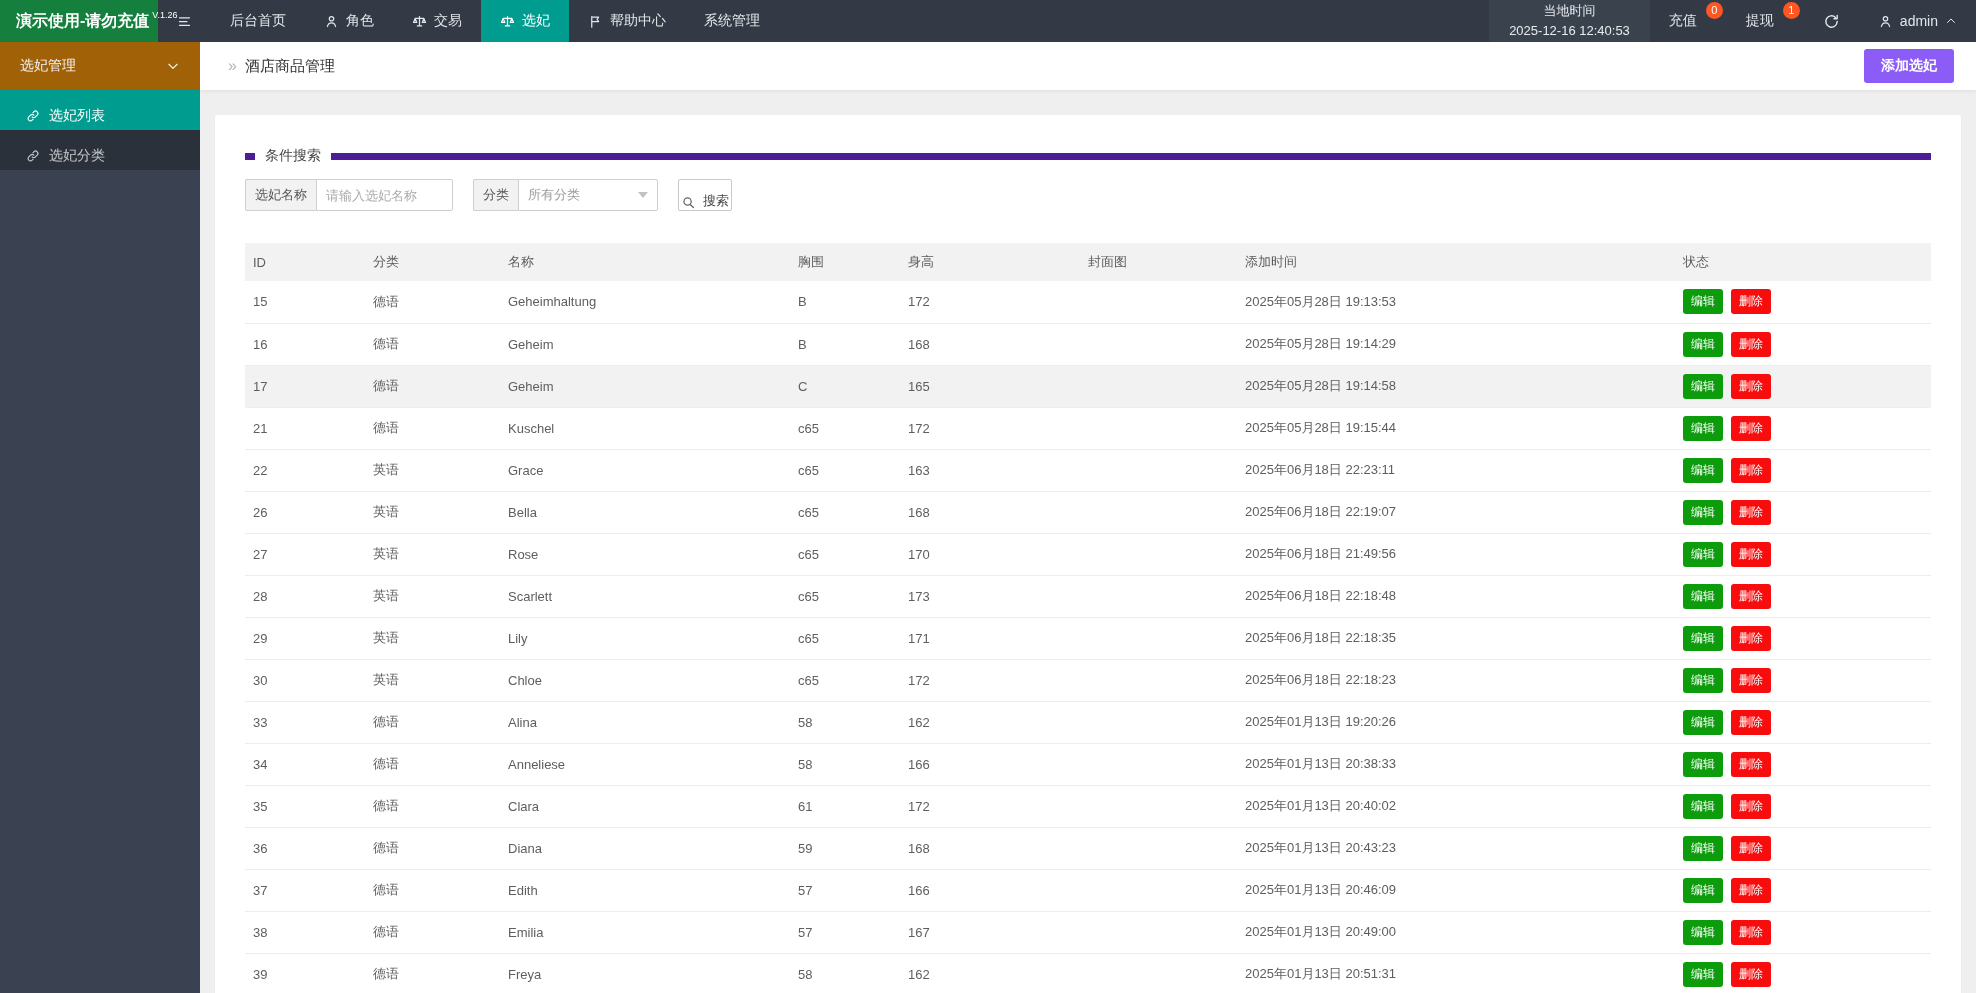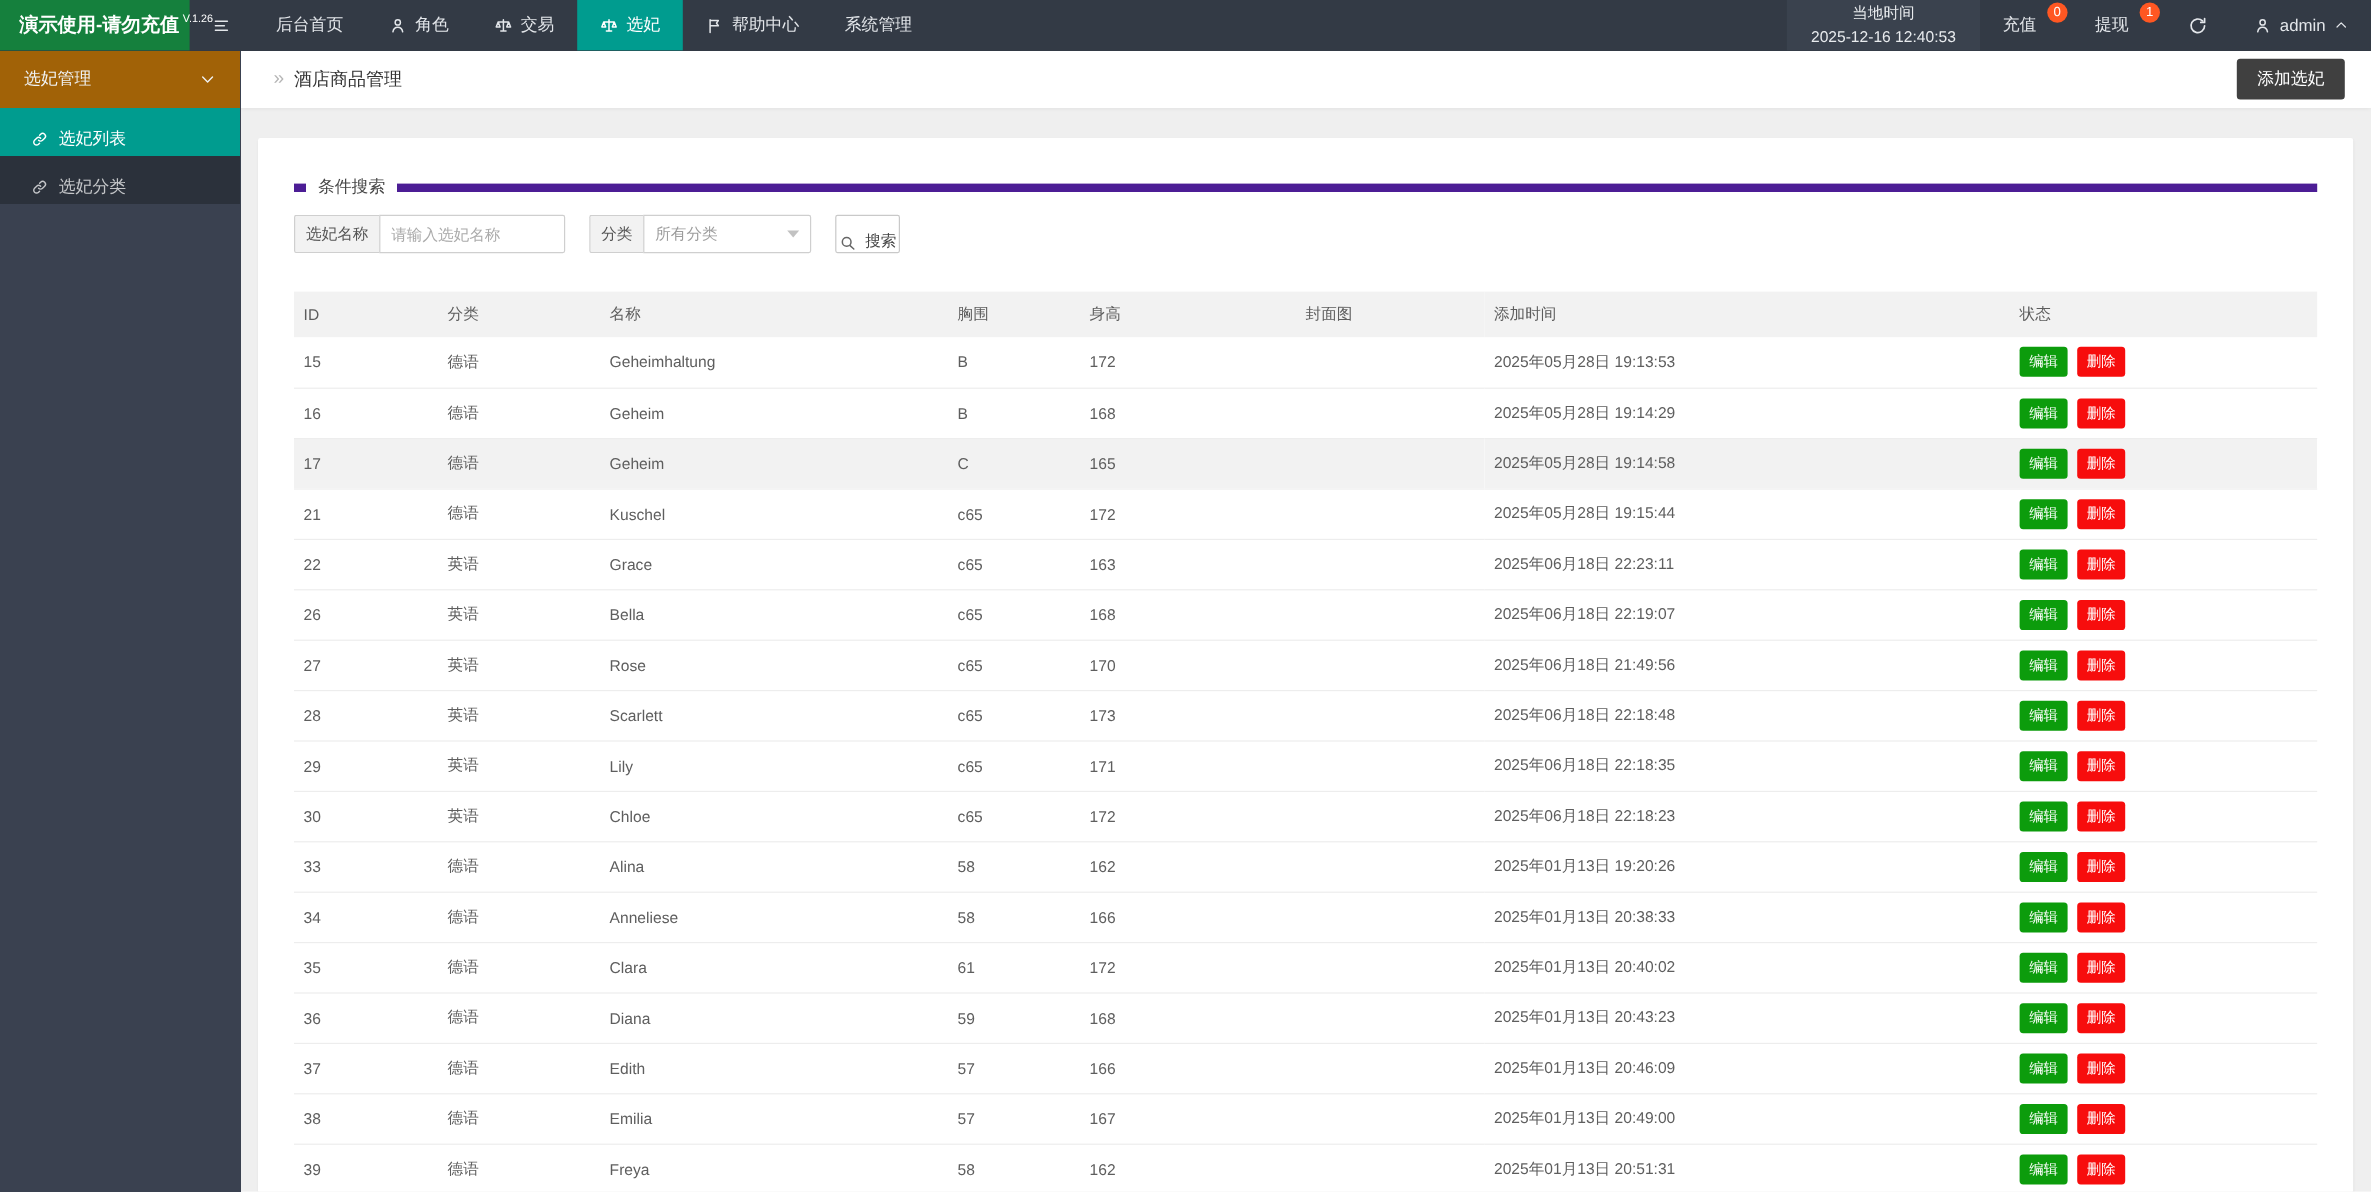"添加选妃" .btn-add { background: #404040 -> #8b5cf6; font-weight: none -> bold }
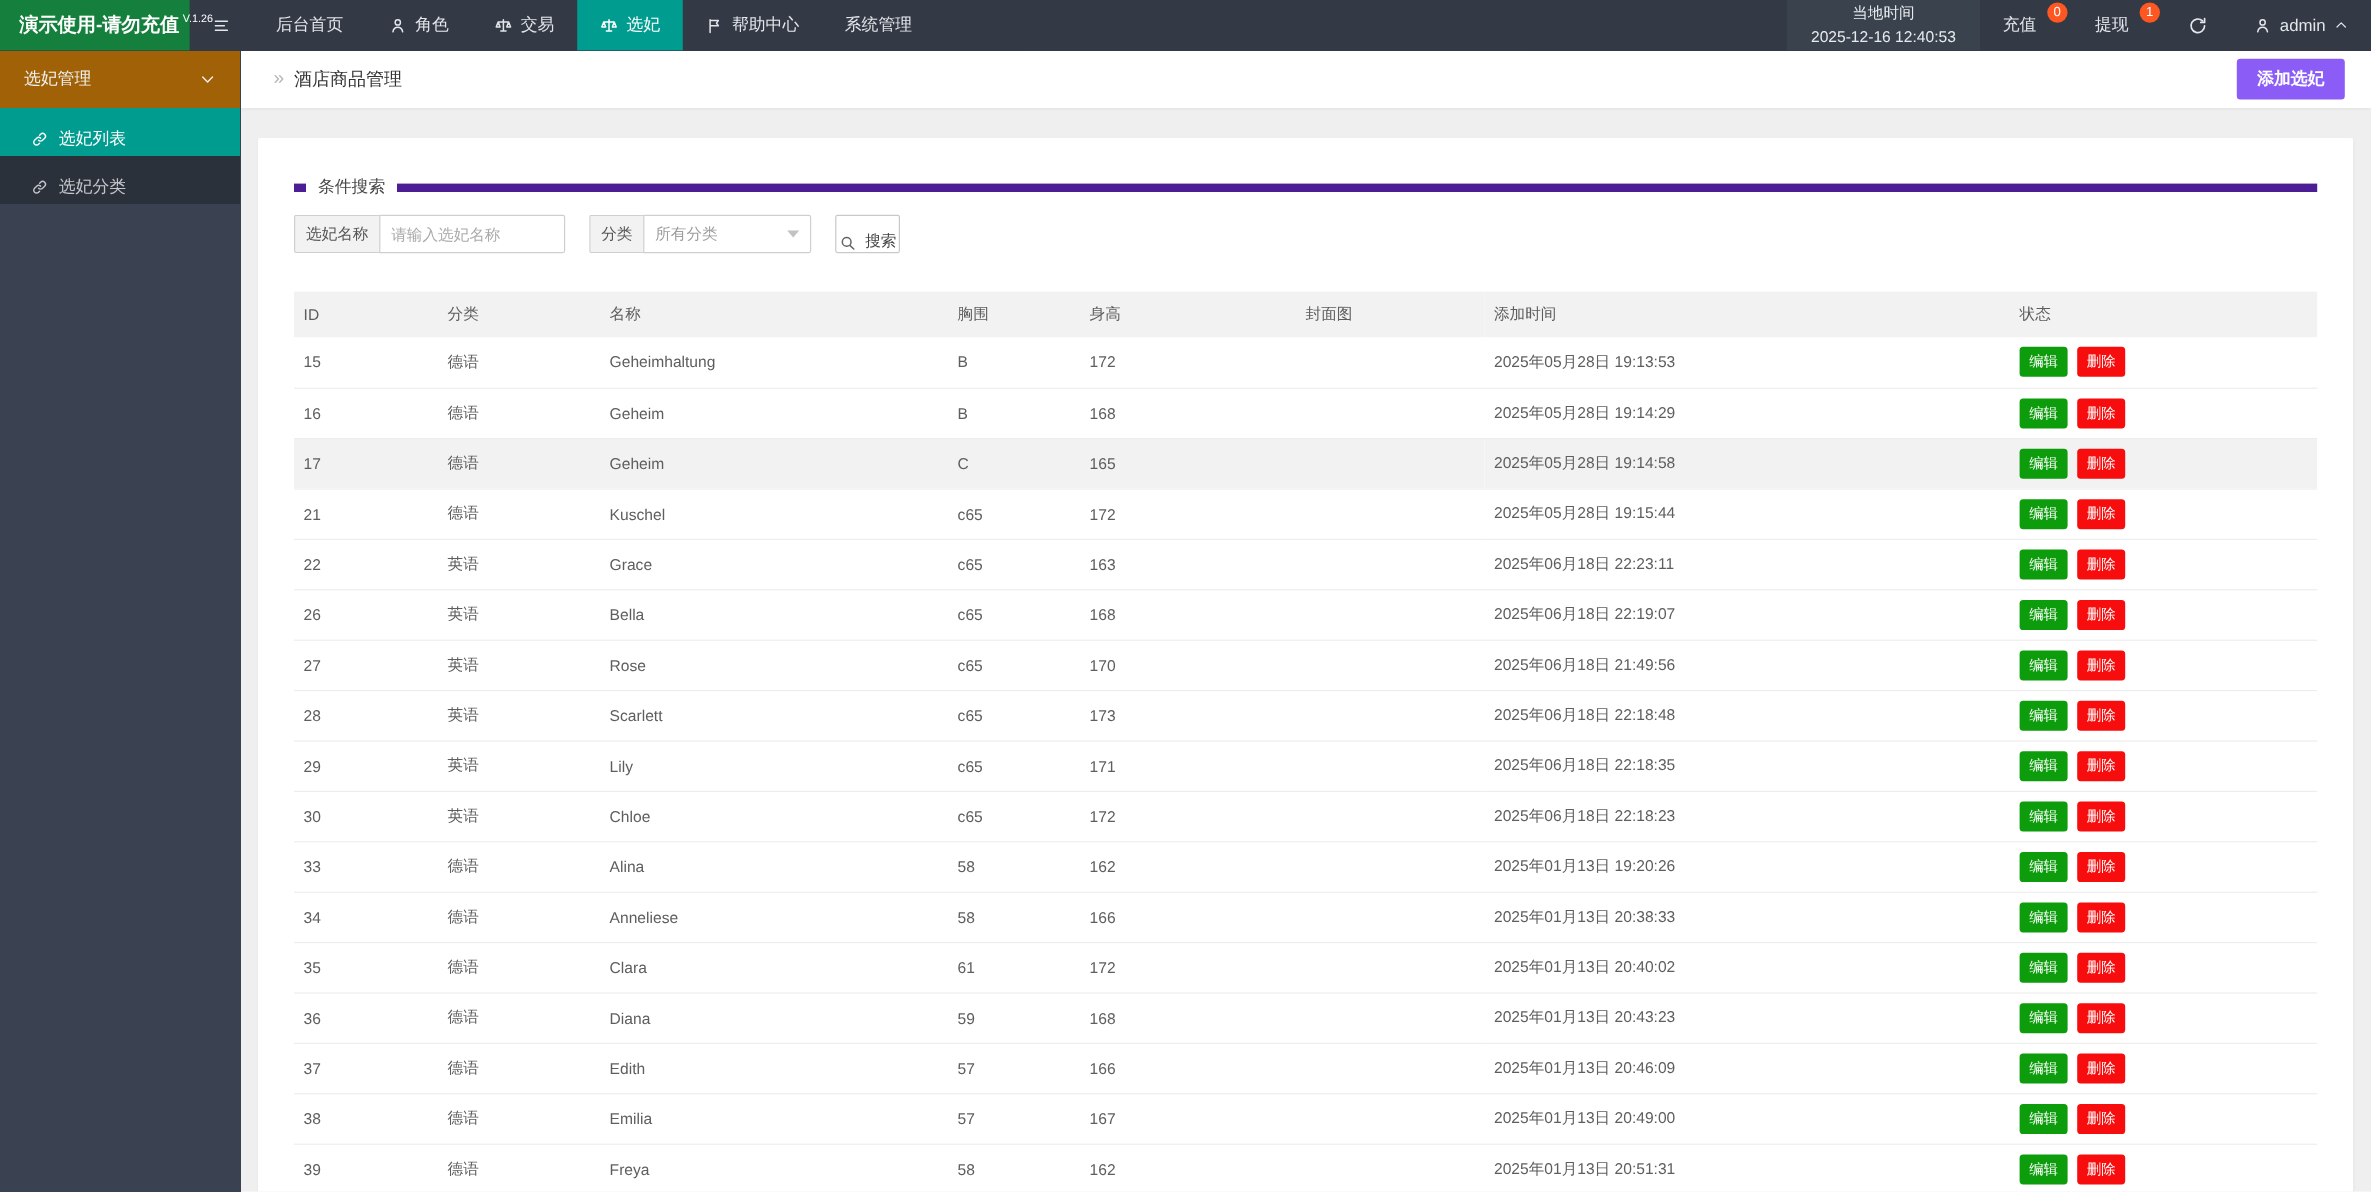"请输入选妃名称" .txt-input { width: 155px -> 137px }
